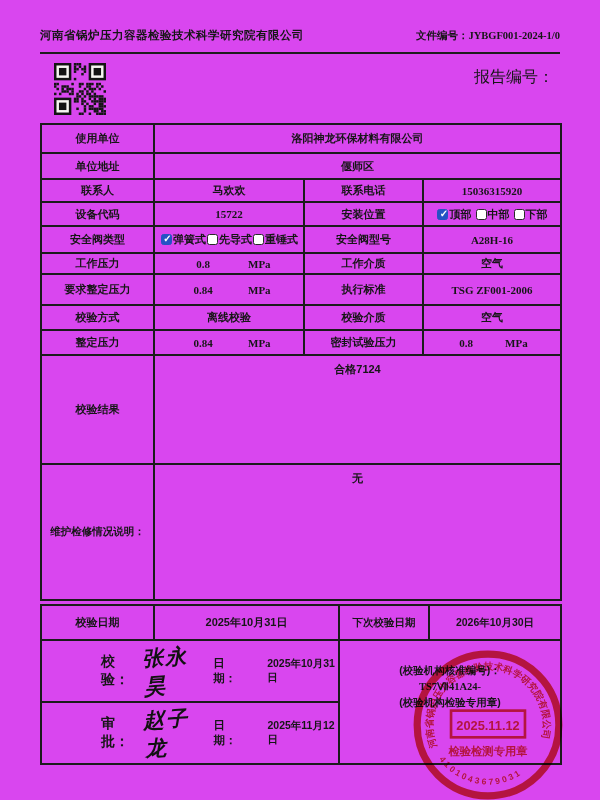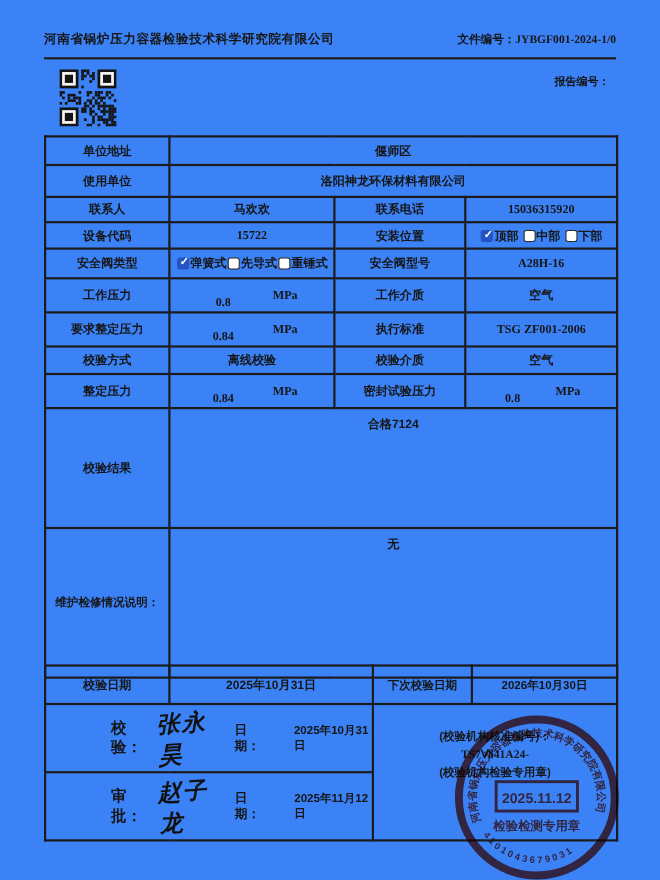"河南省锅炉压力容器检验技术科学研究院有限公司" .page { background: #3b82f6 -> #d946ef }
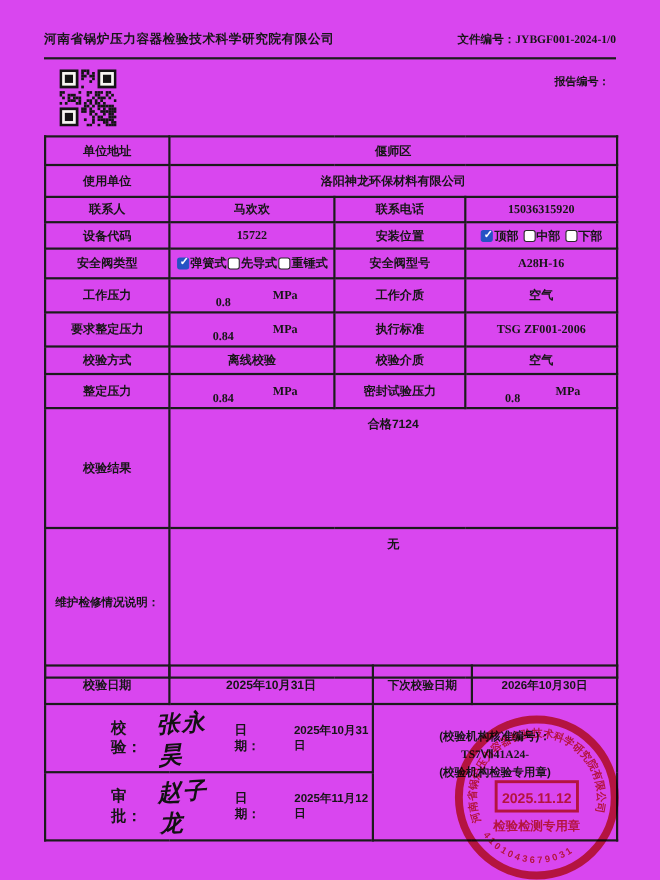"报告编号：" .report-no-label { font-size: 10px -> 16px; font-weight: bold -> normal }
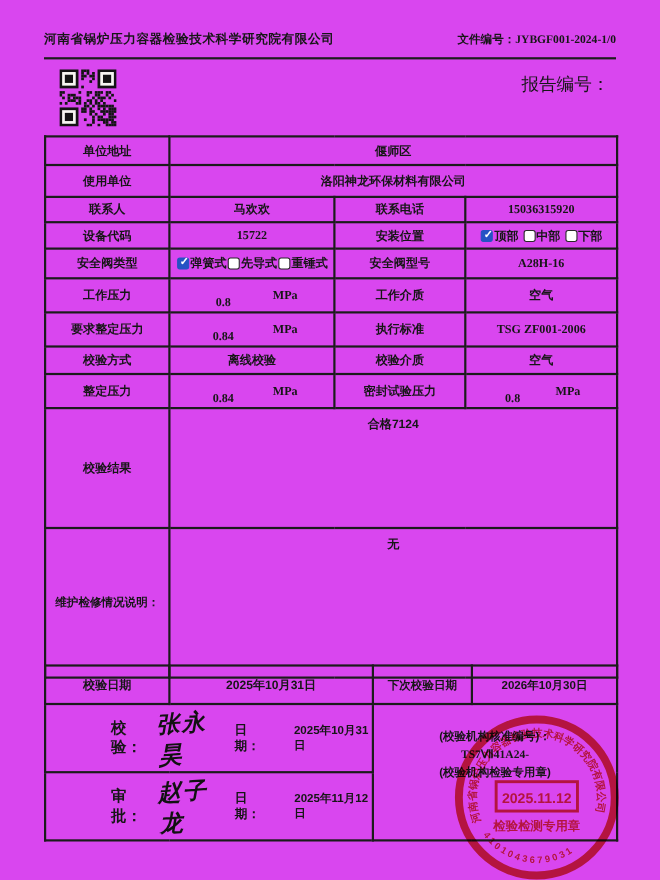"单位地址" tr { order: before "使用单位" -> after "使用单位" }
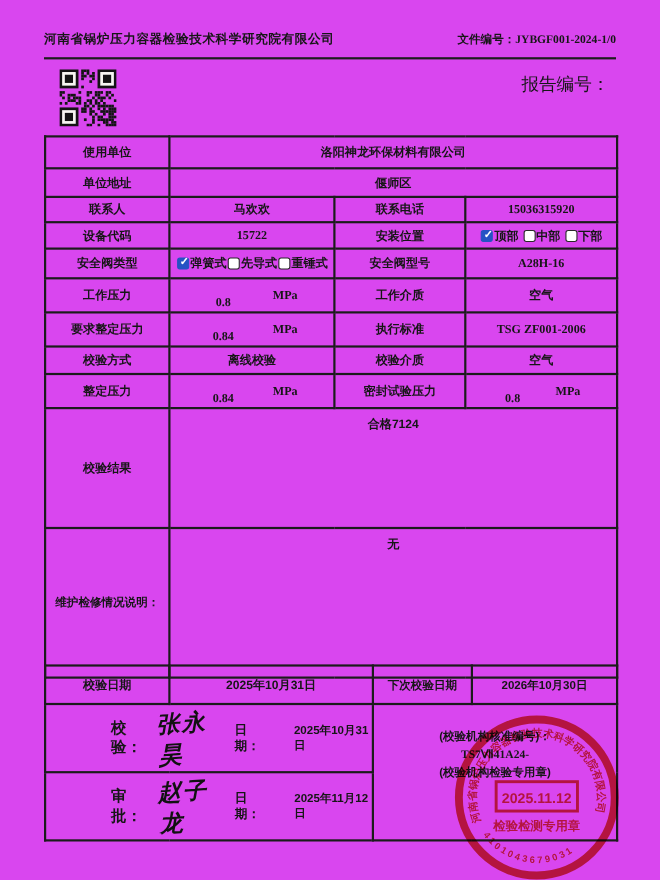"0.8" .vu .v { margin-top: 13px -> none }
